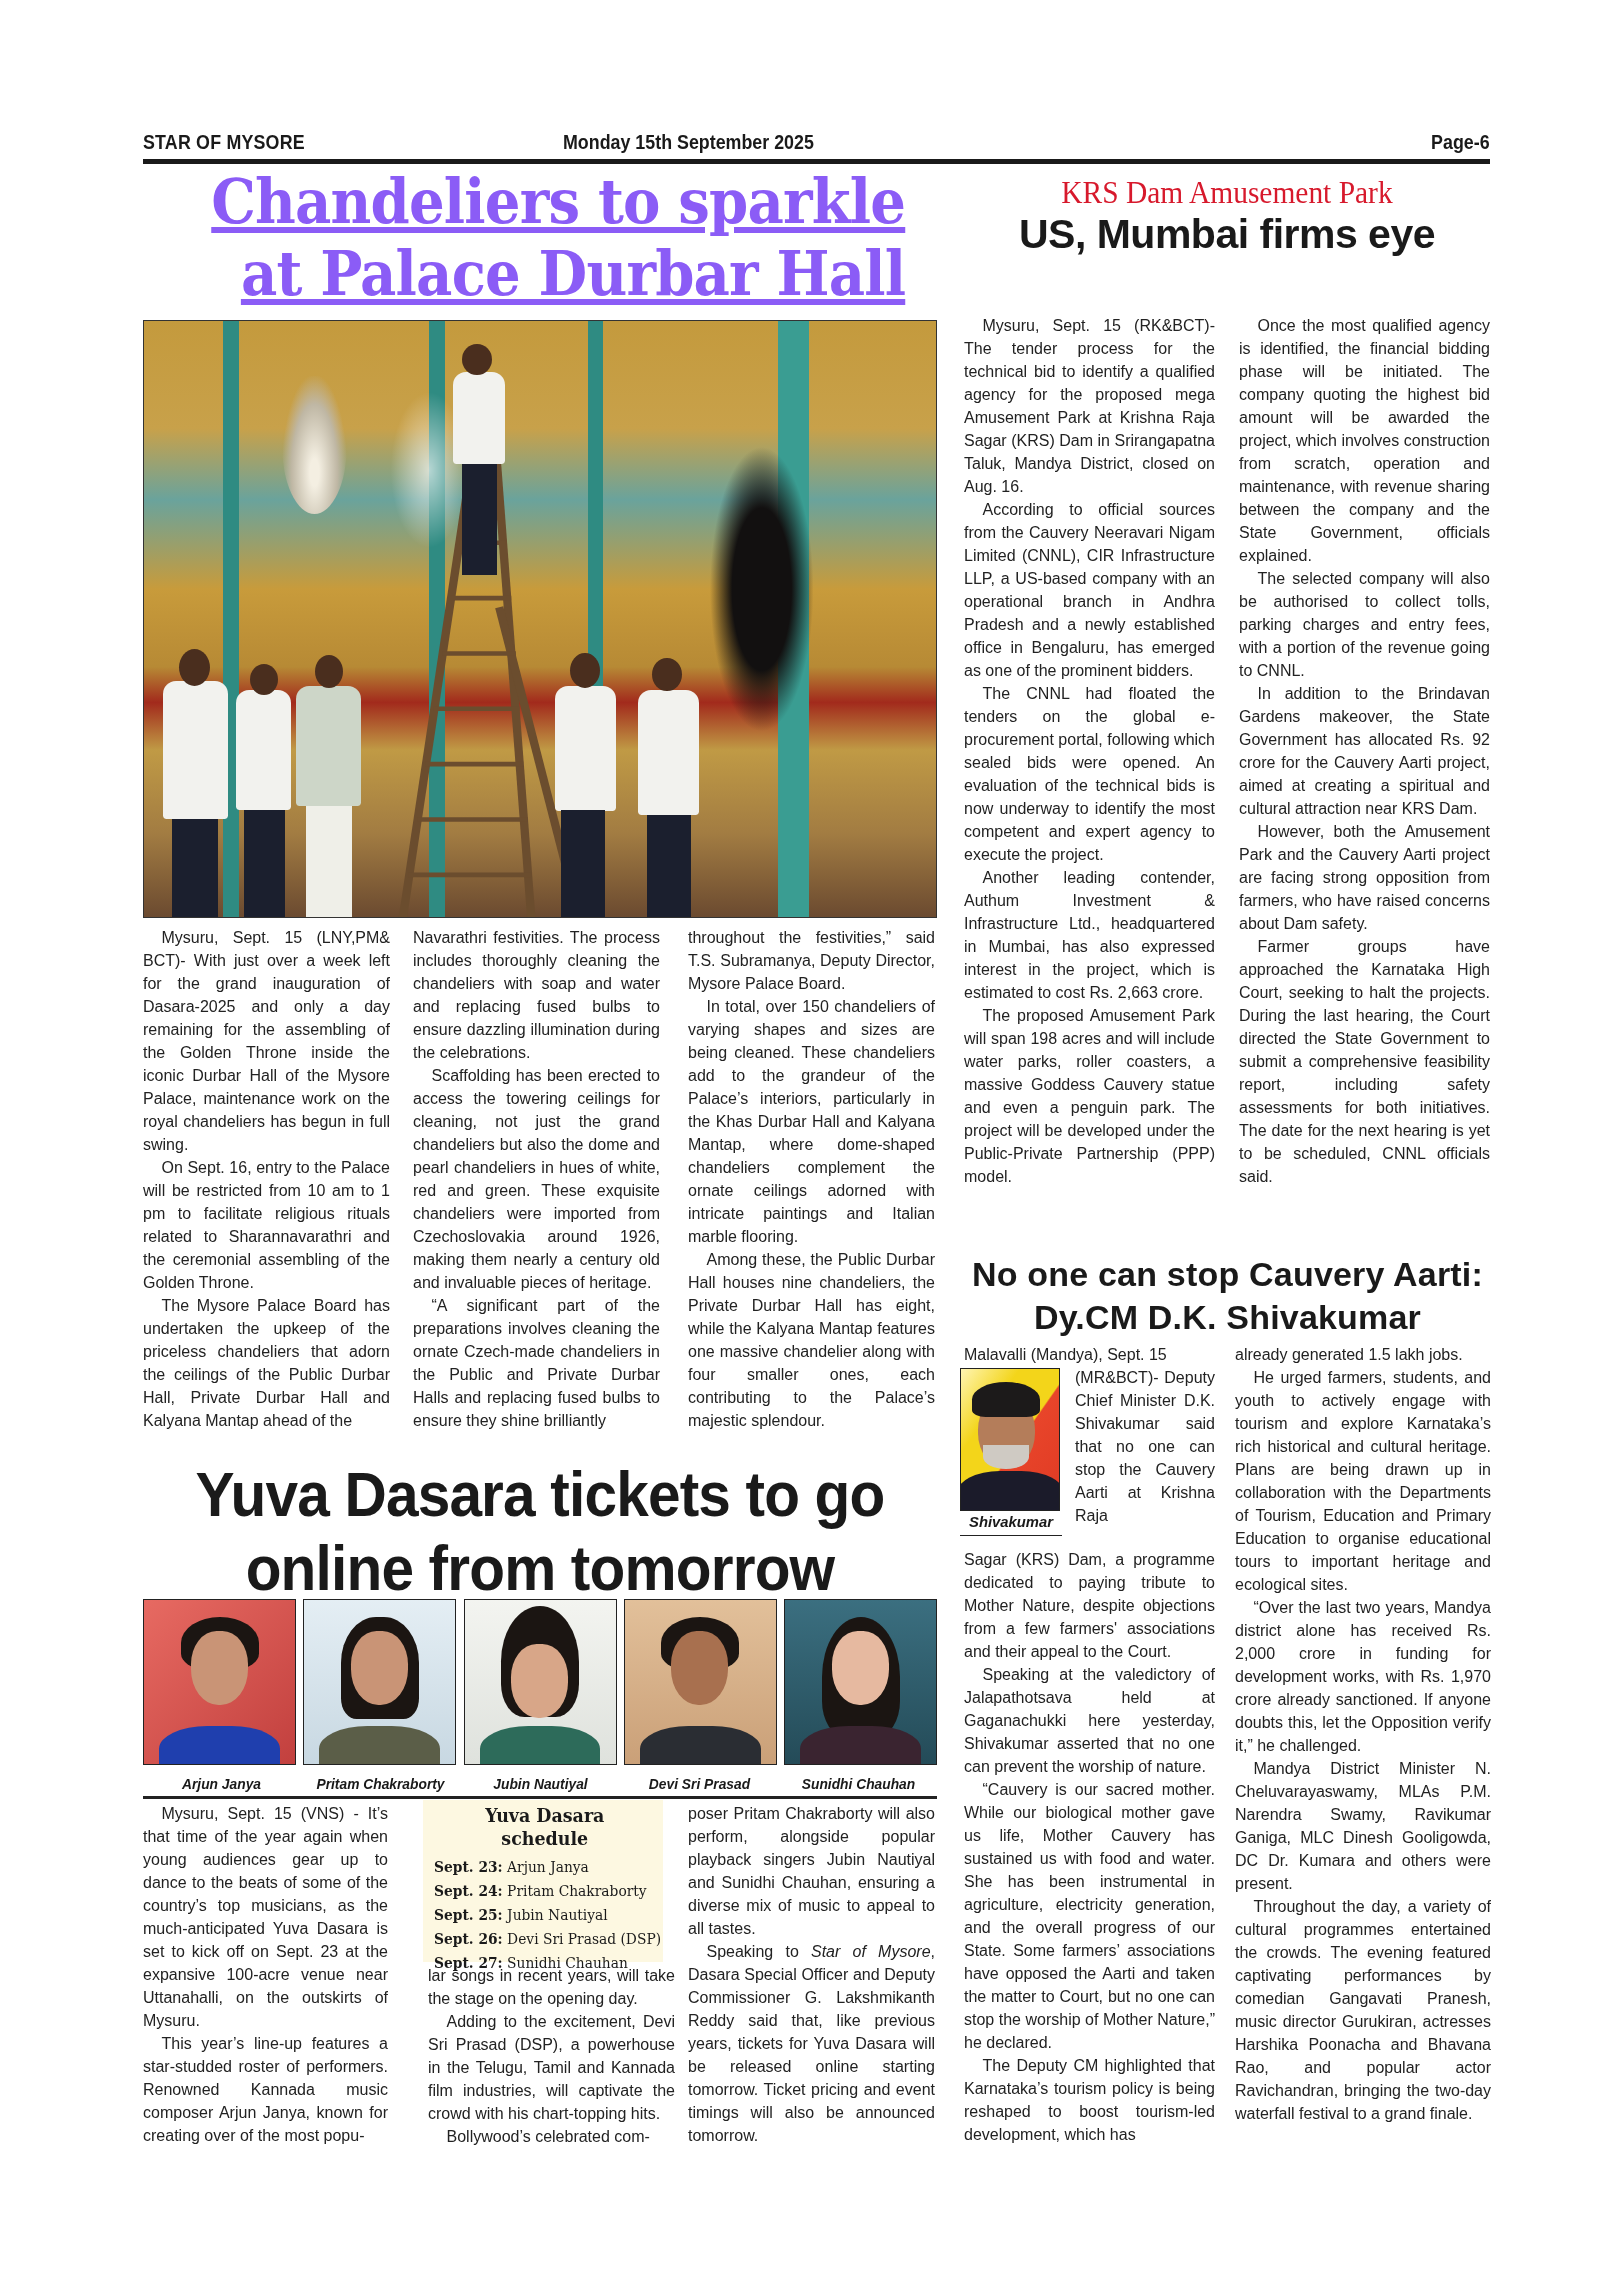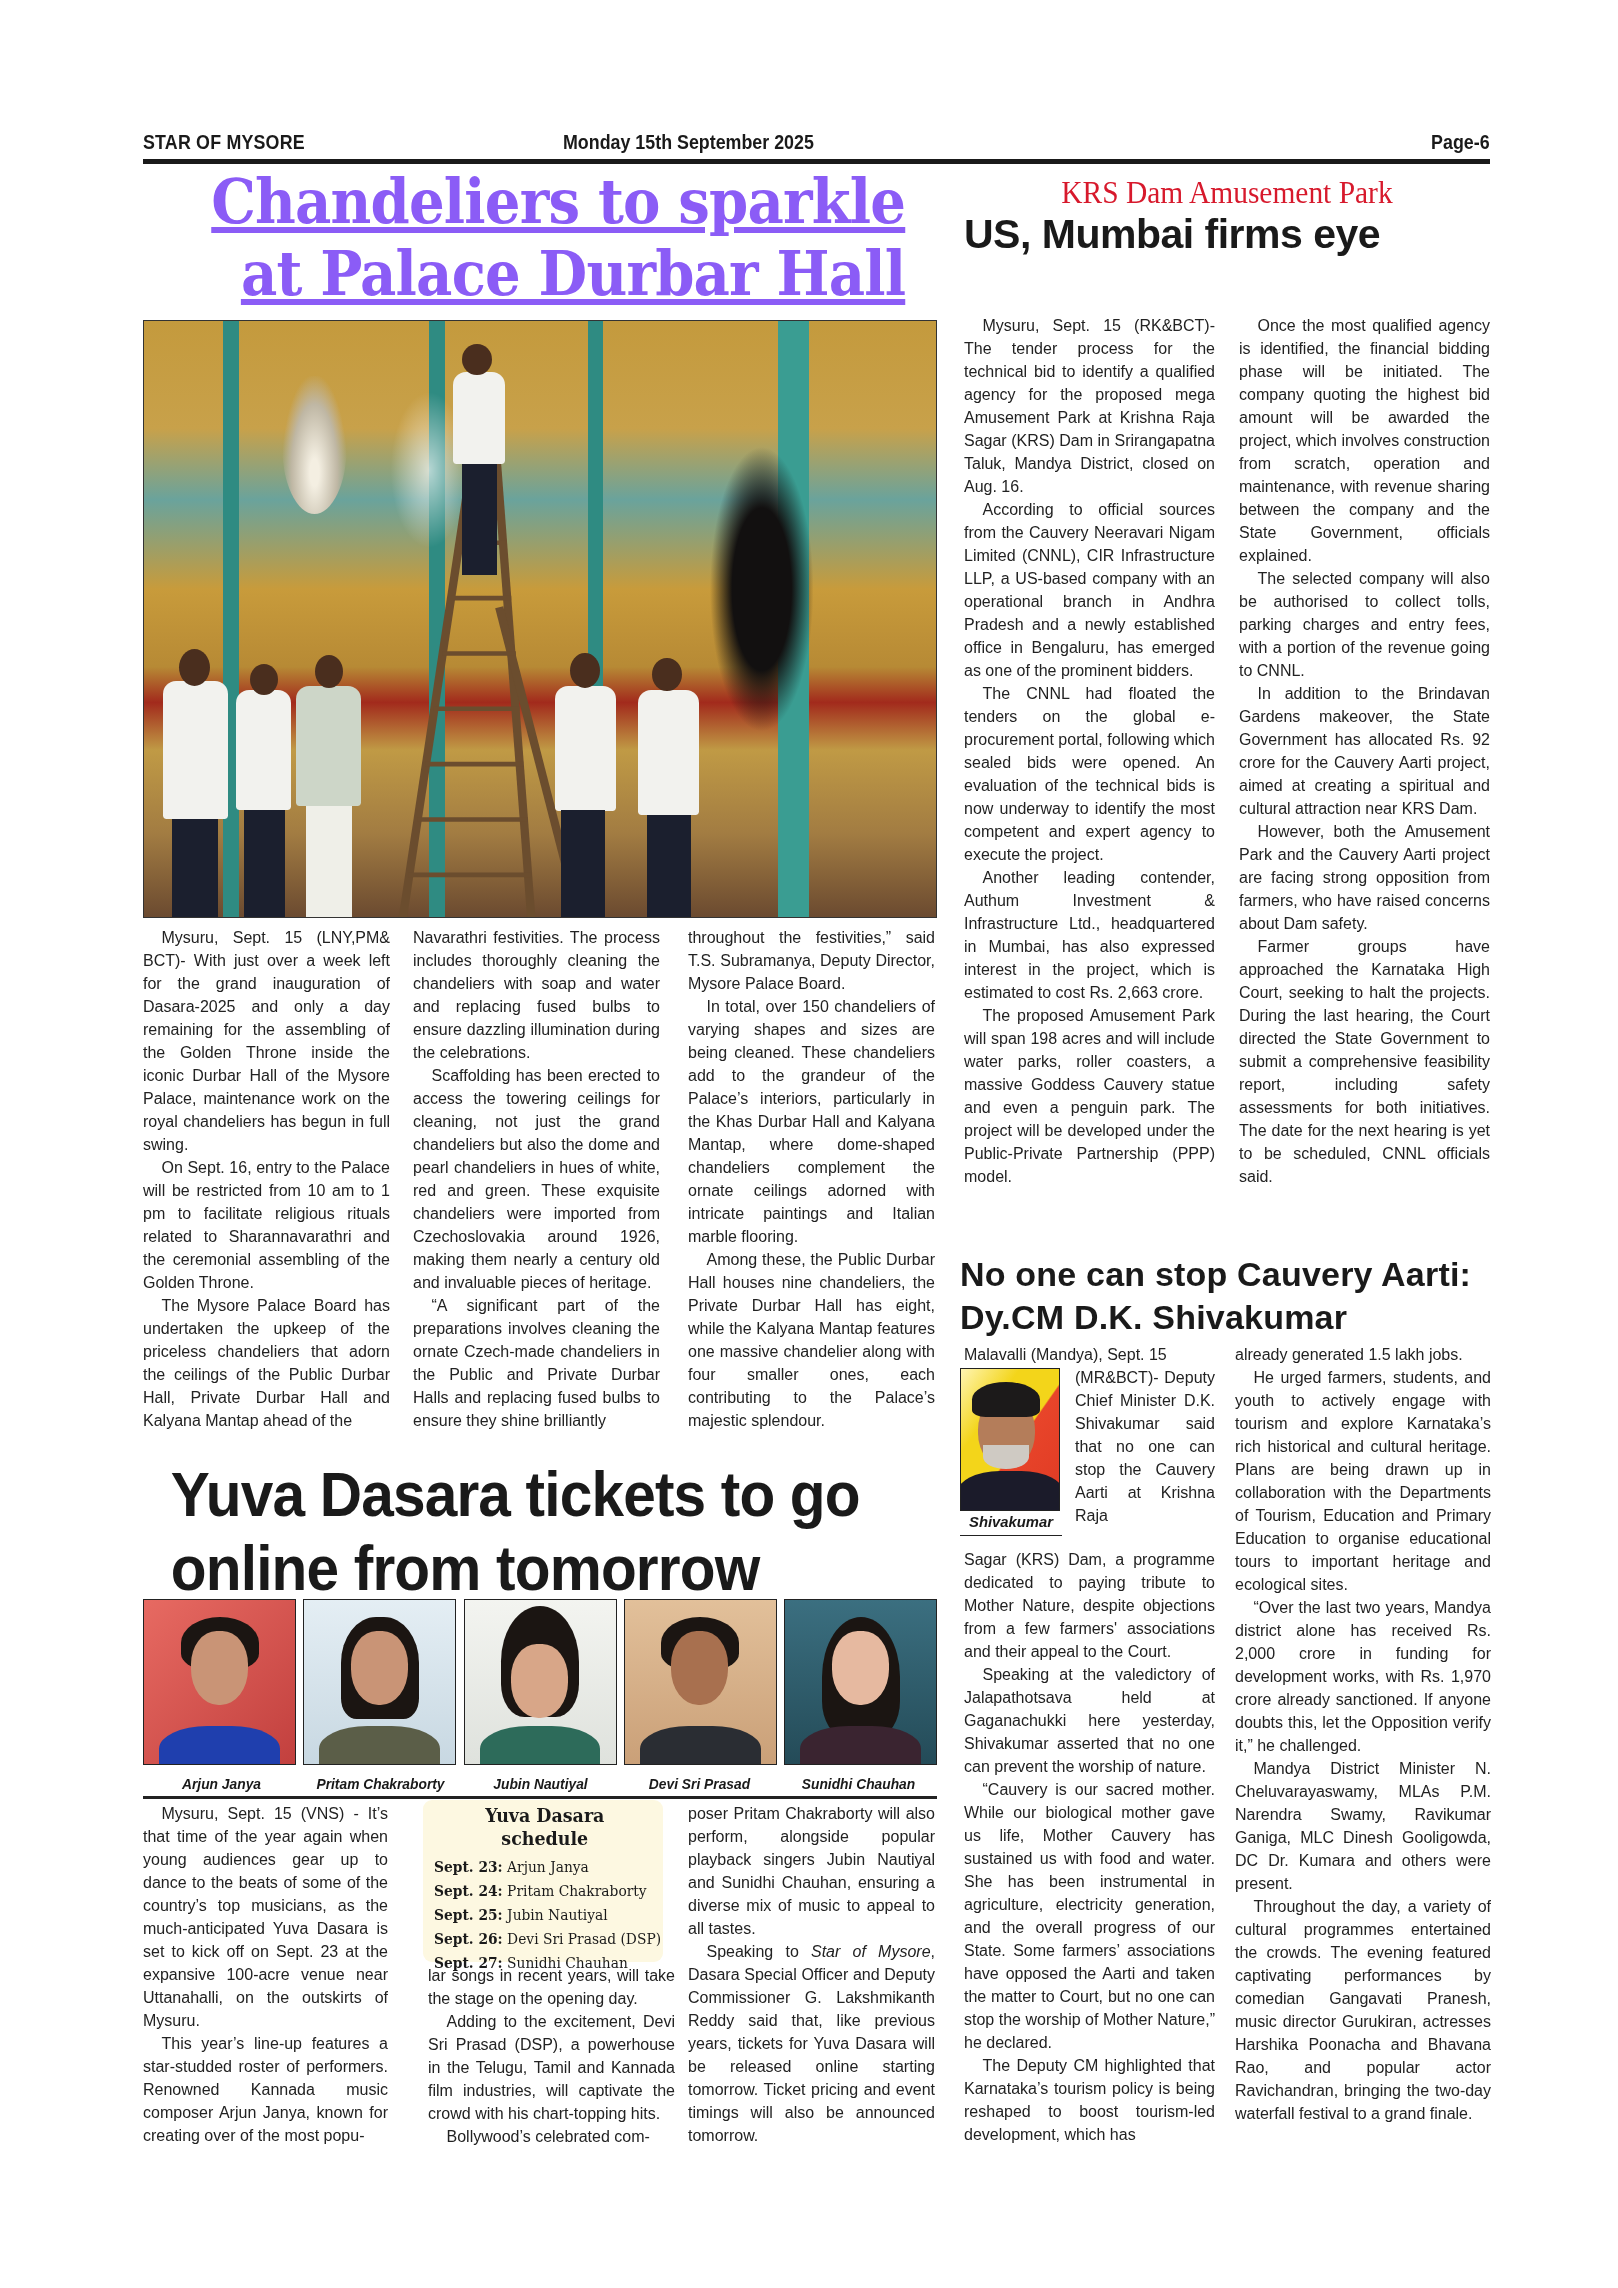"US, Mumbai firms eye" .hl-sans { text-align: left -> center }
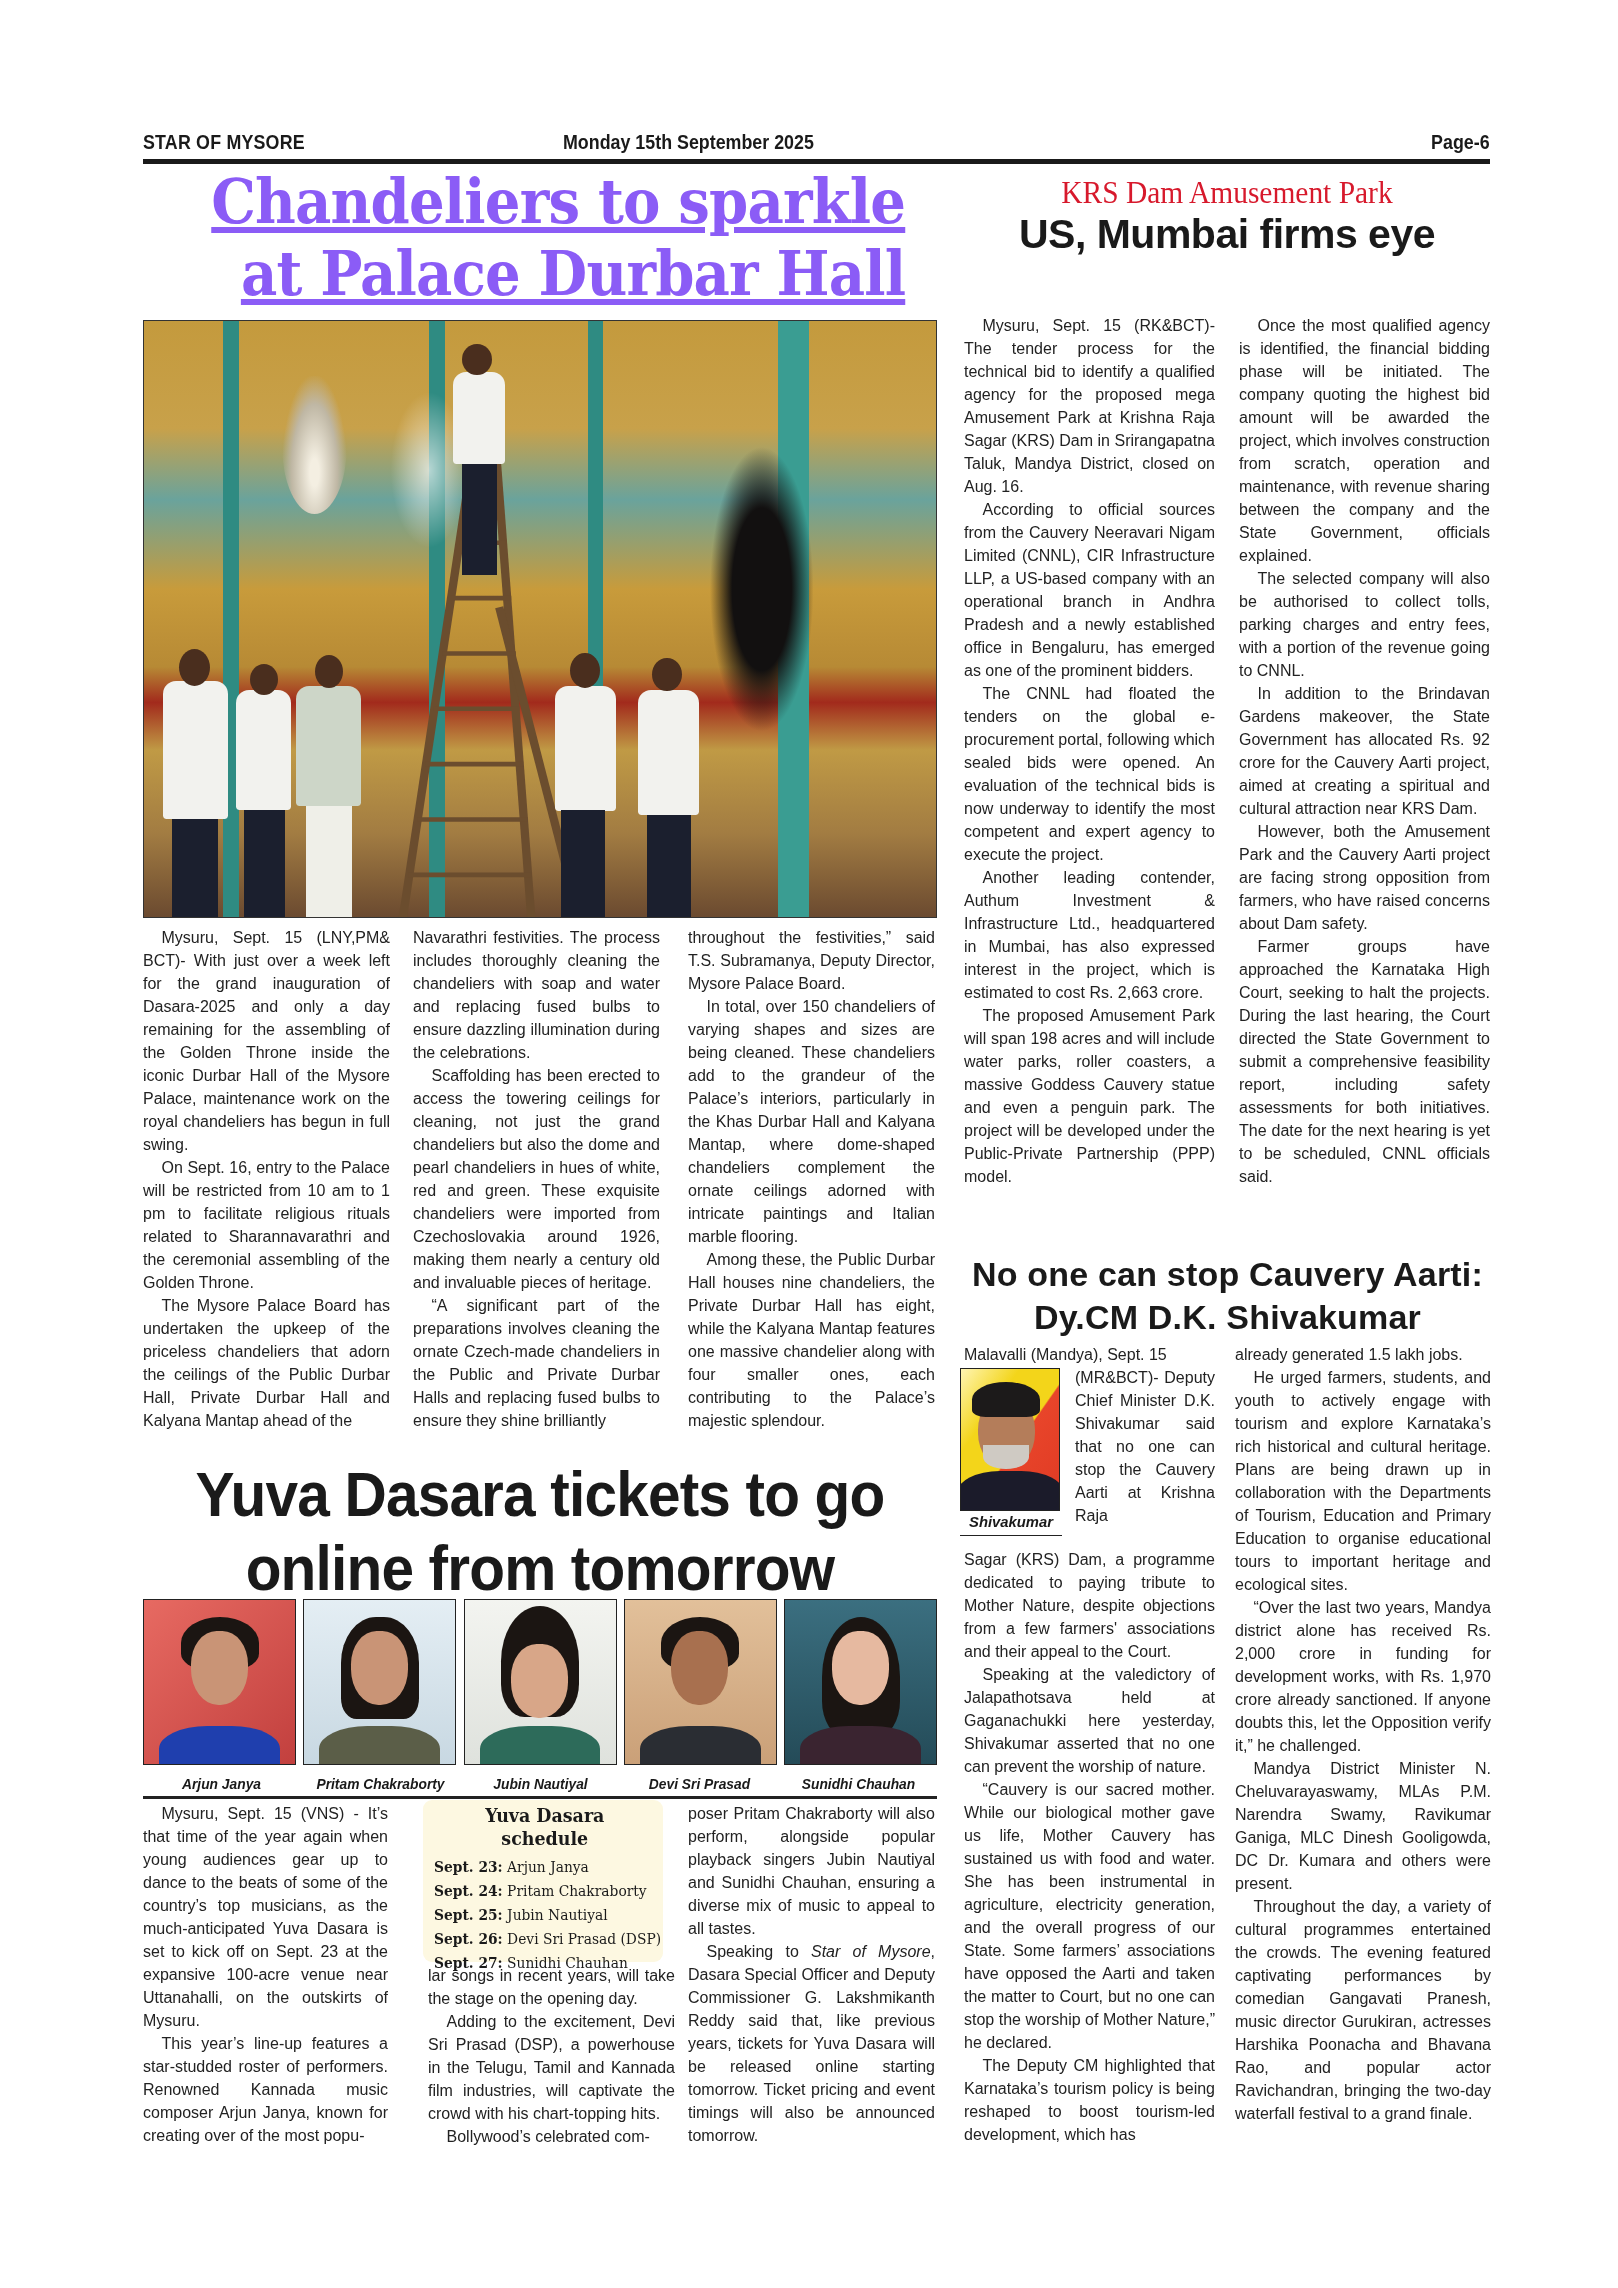"Yuva Dasara schedule" .sched { border-radius: 9px -> none }
